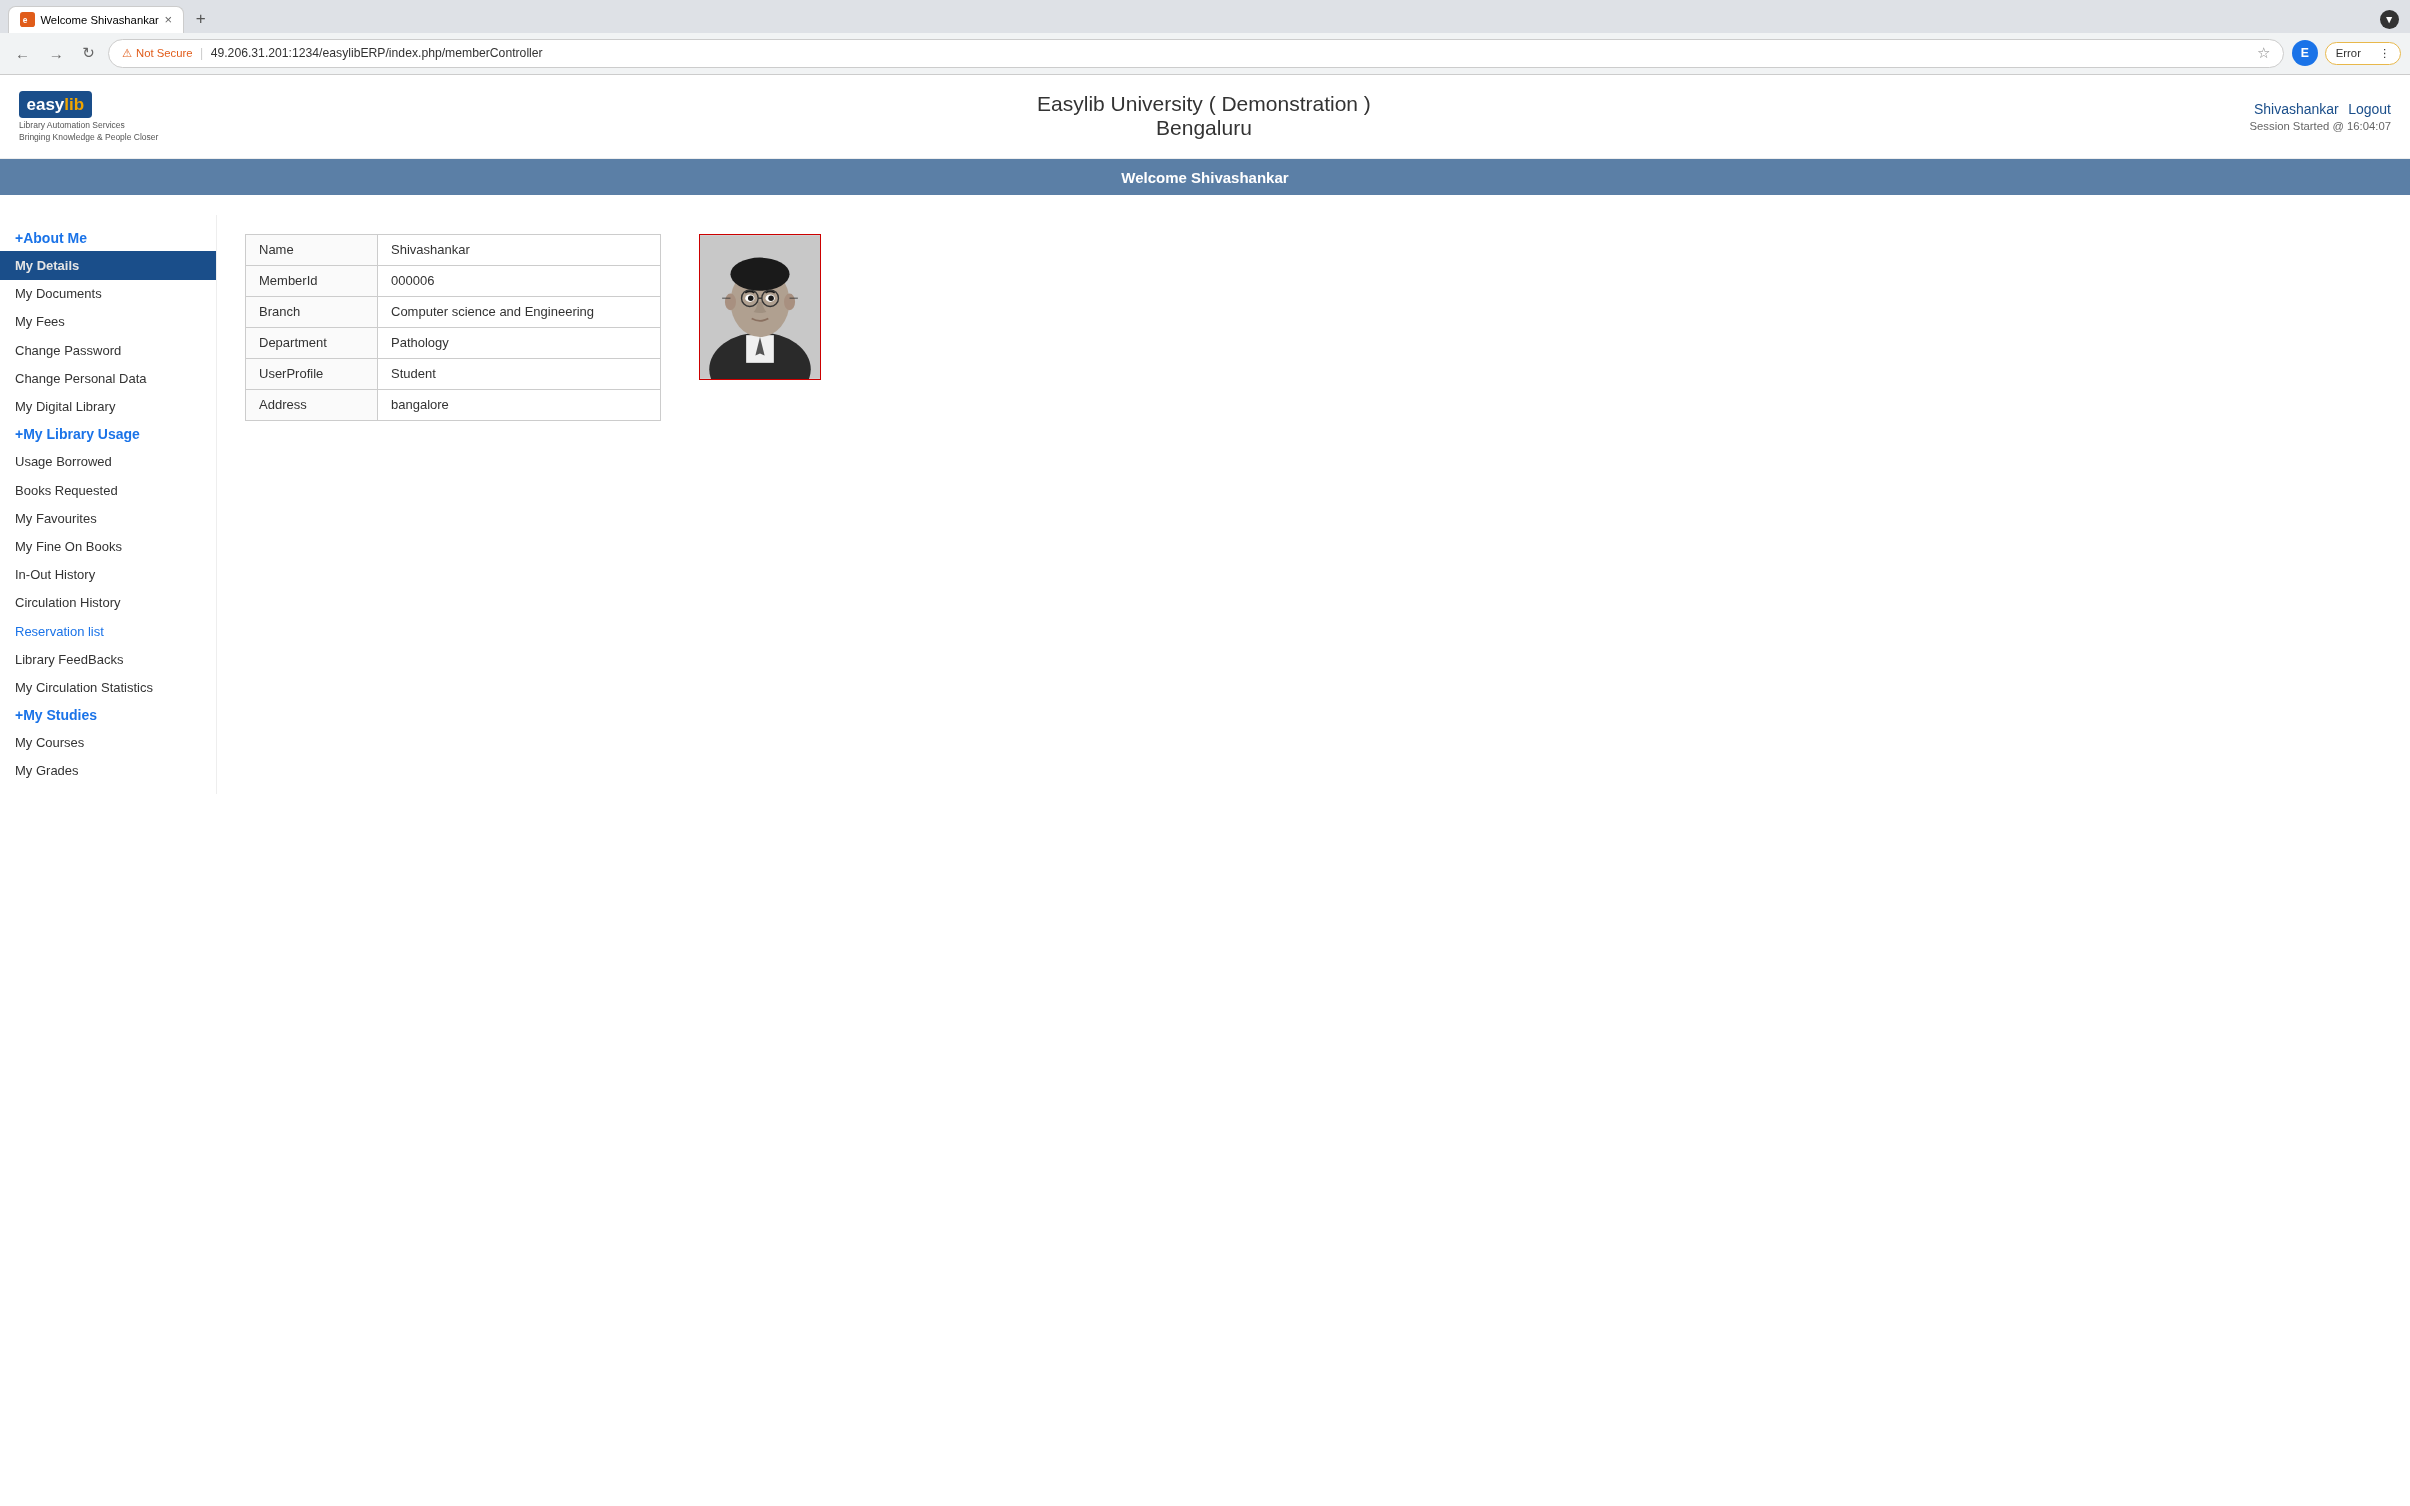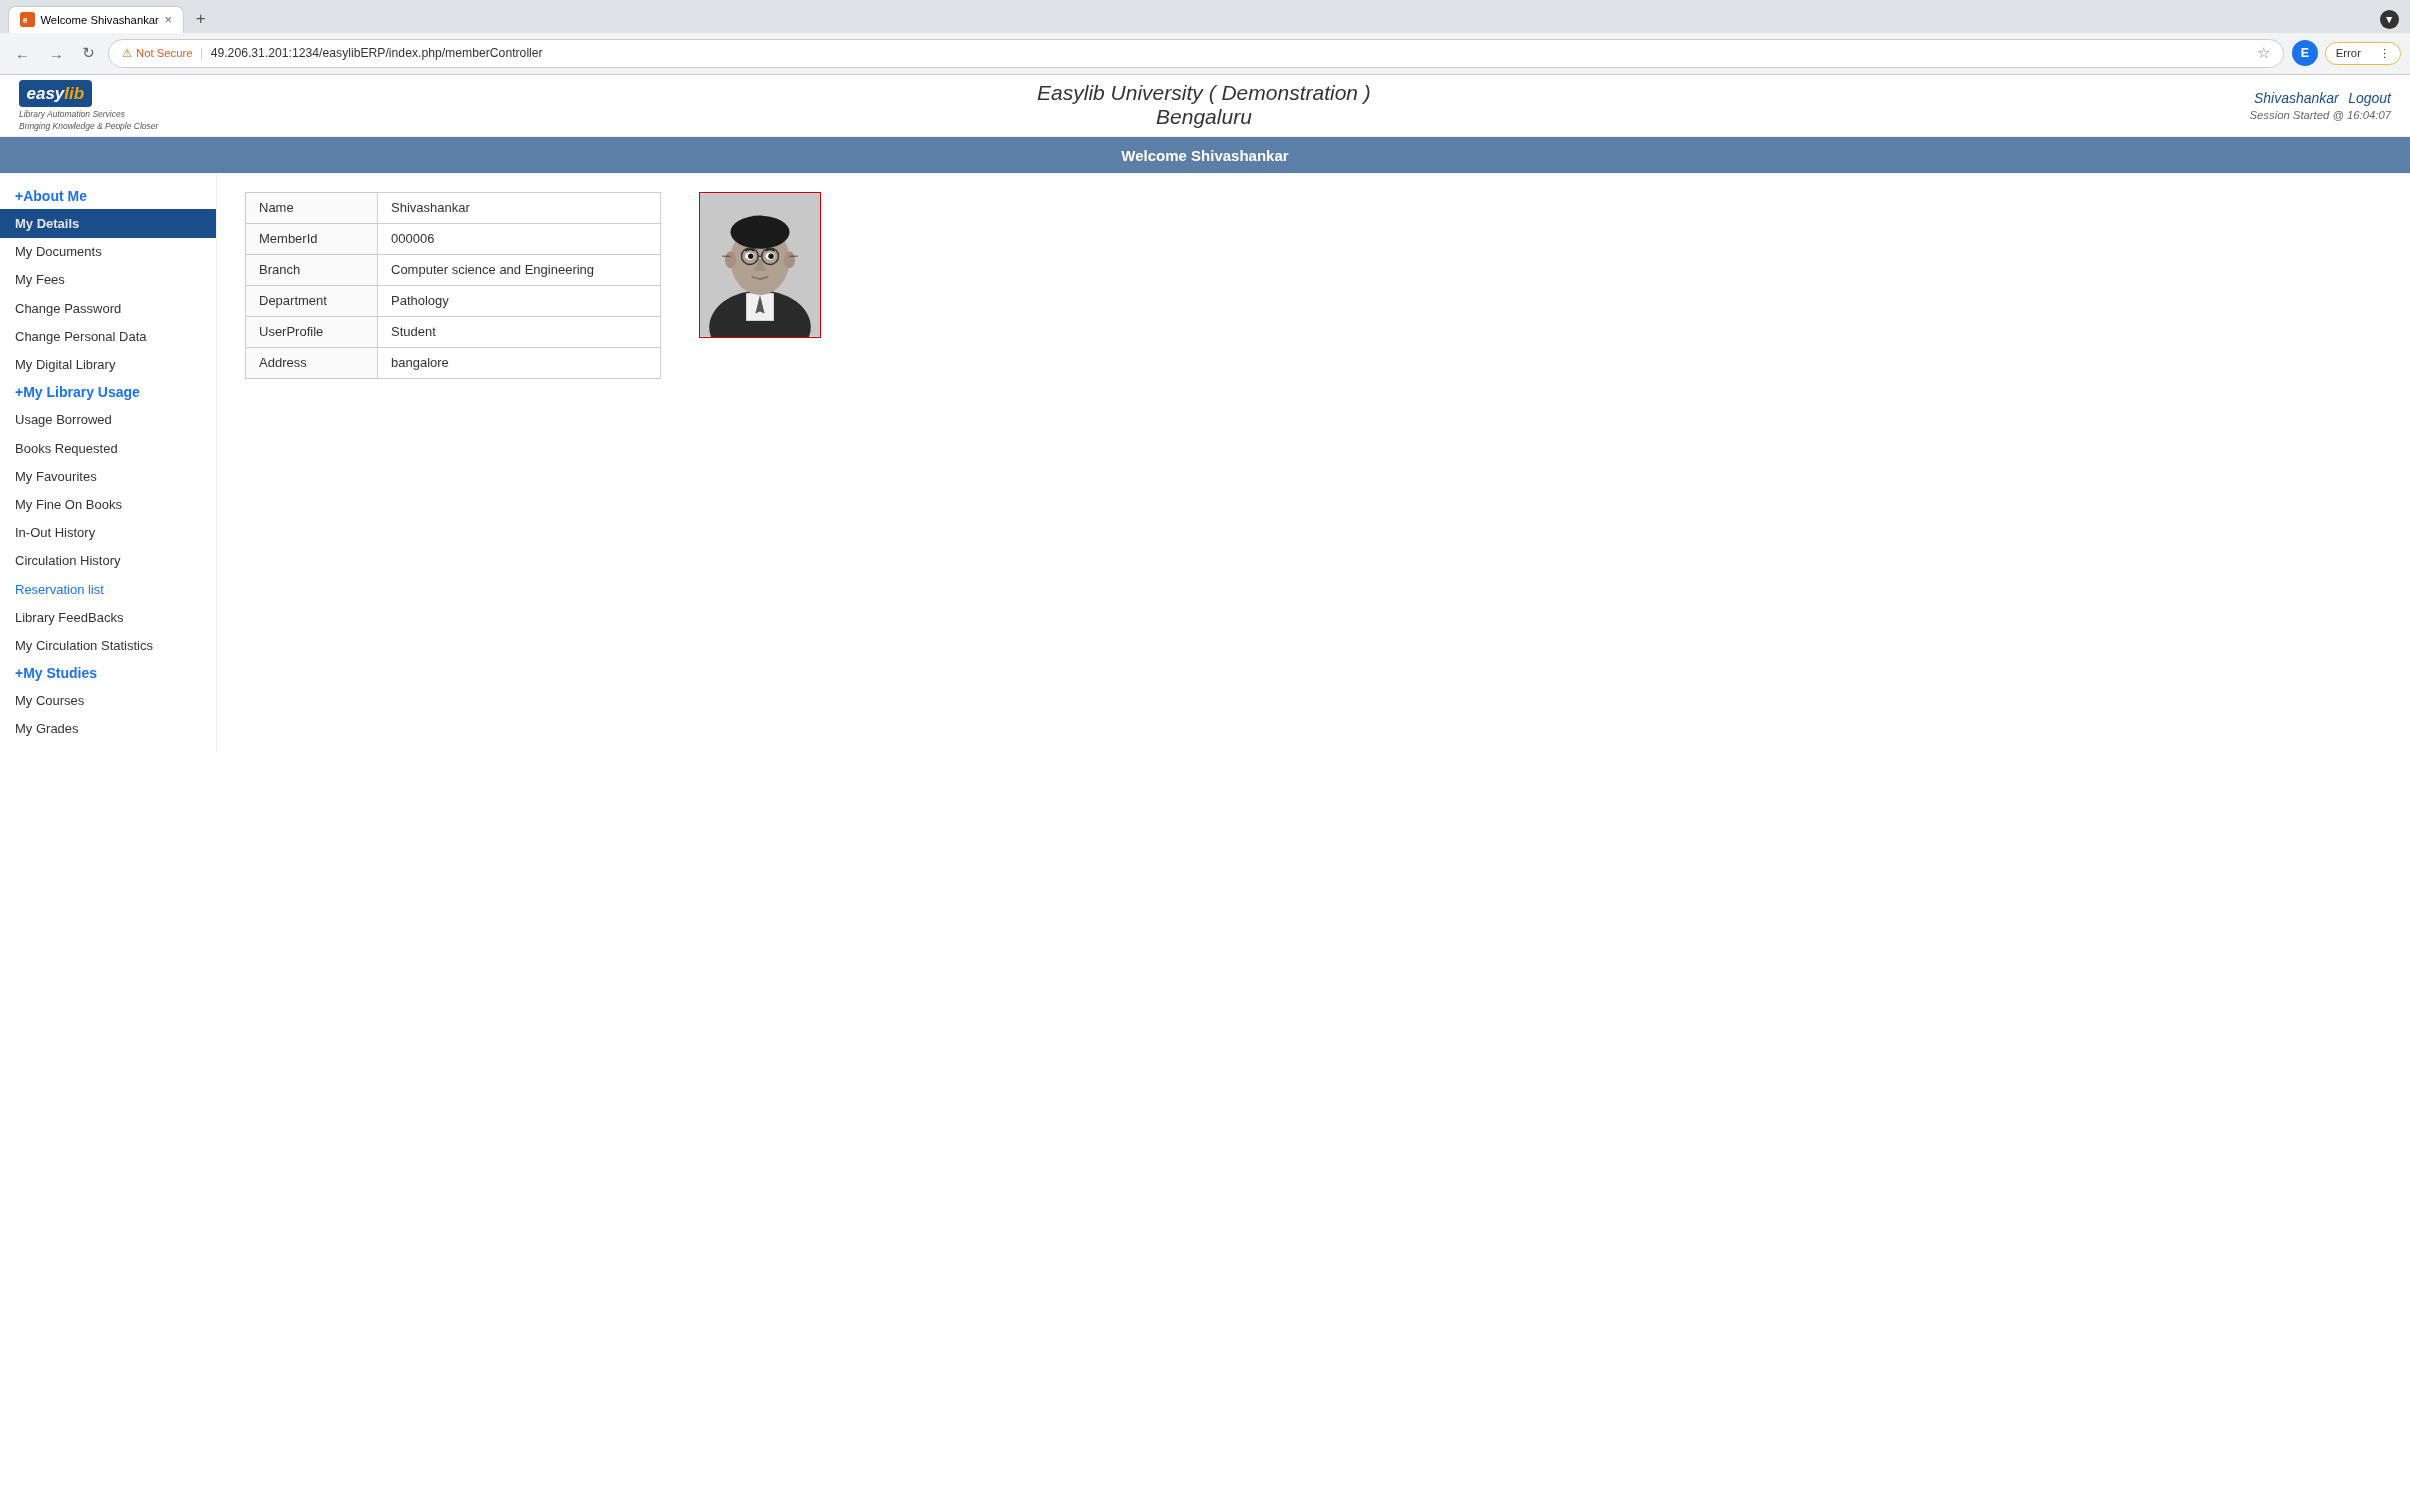"easylib" .site-header { font-style: italic -> none; padding: 5px 19px -> 16px 19px }
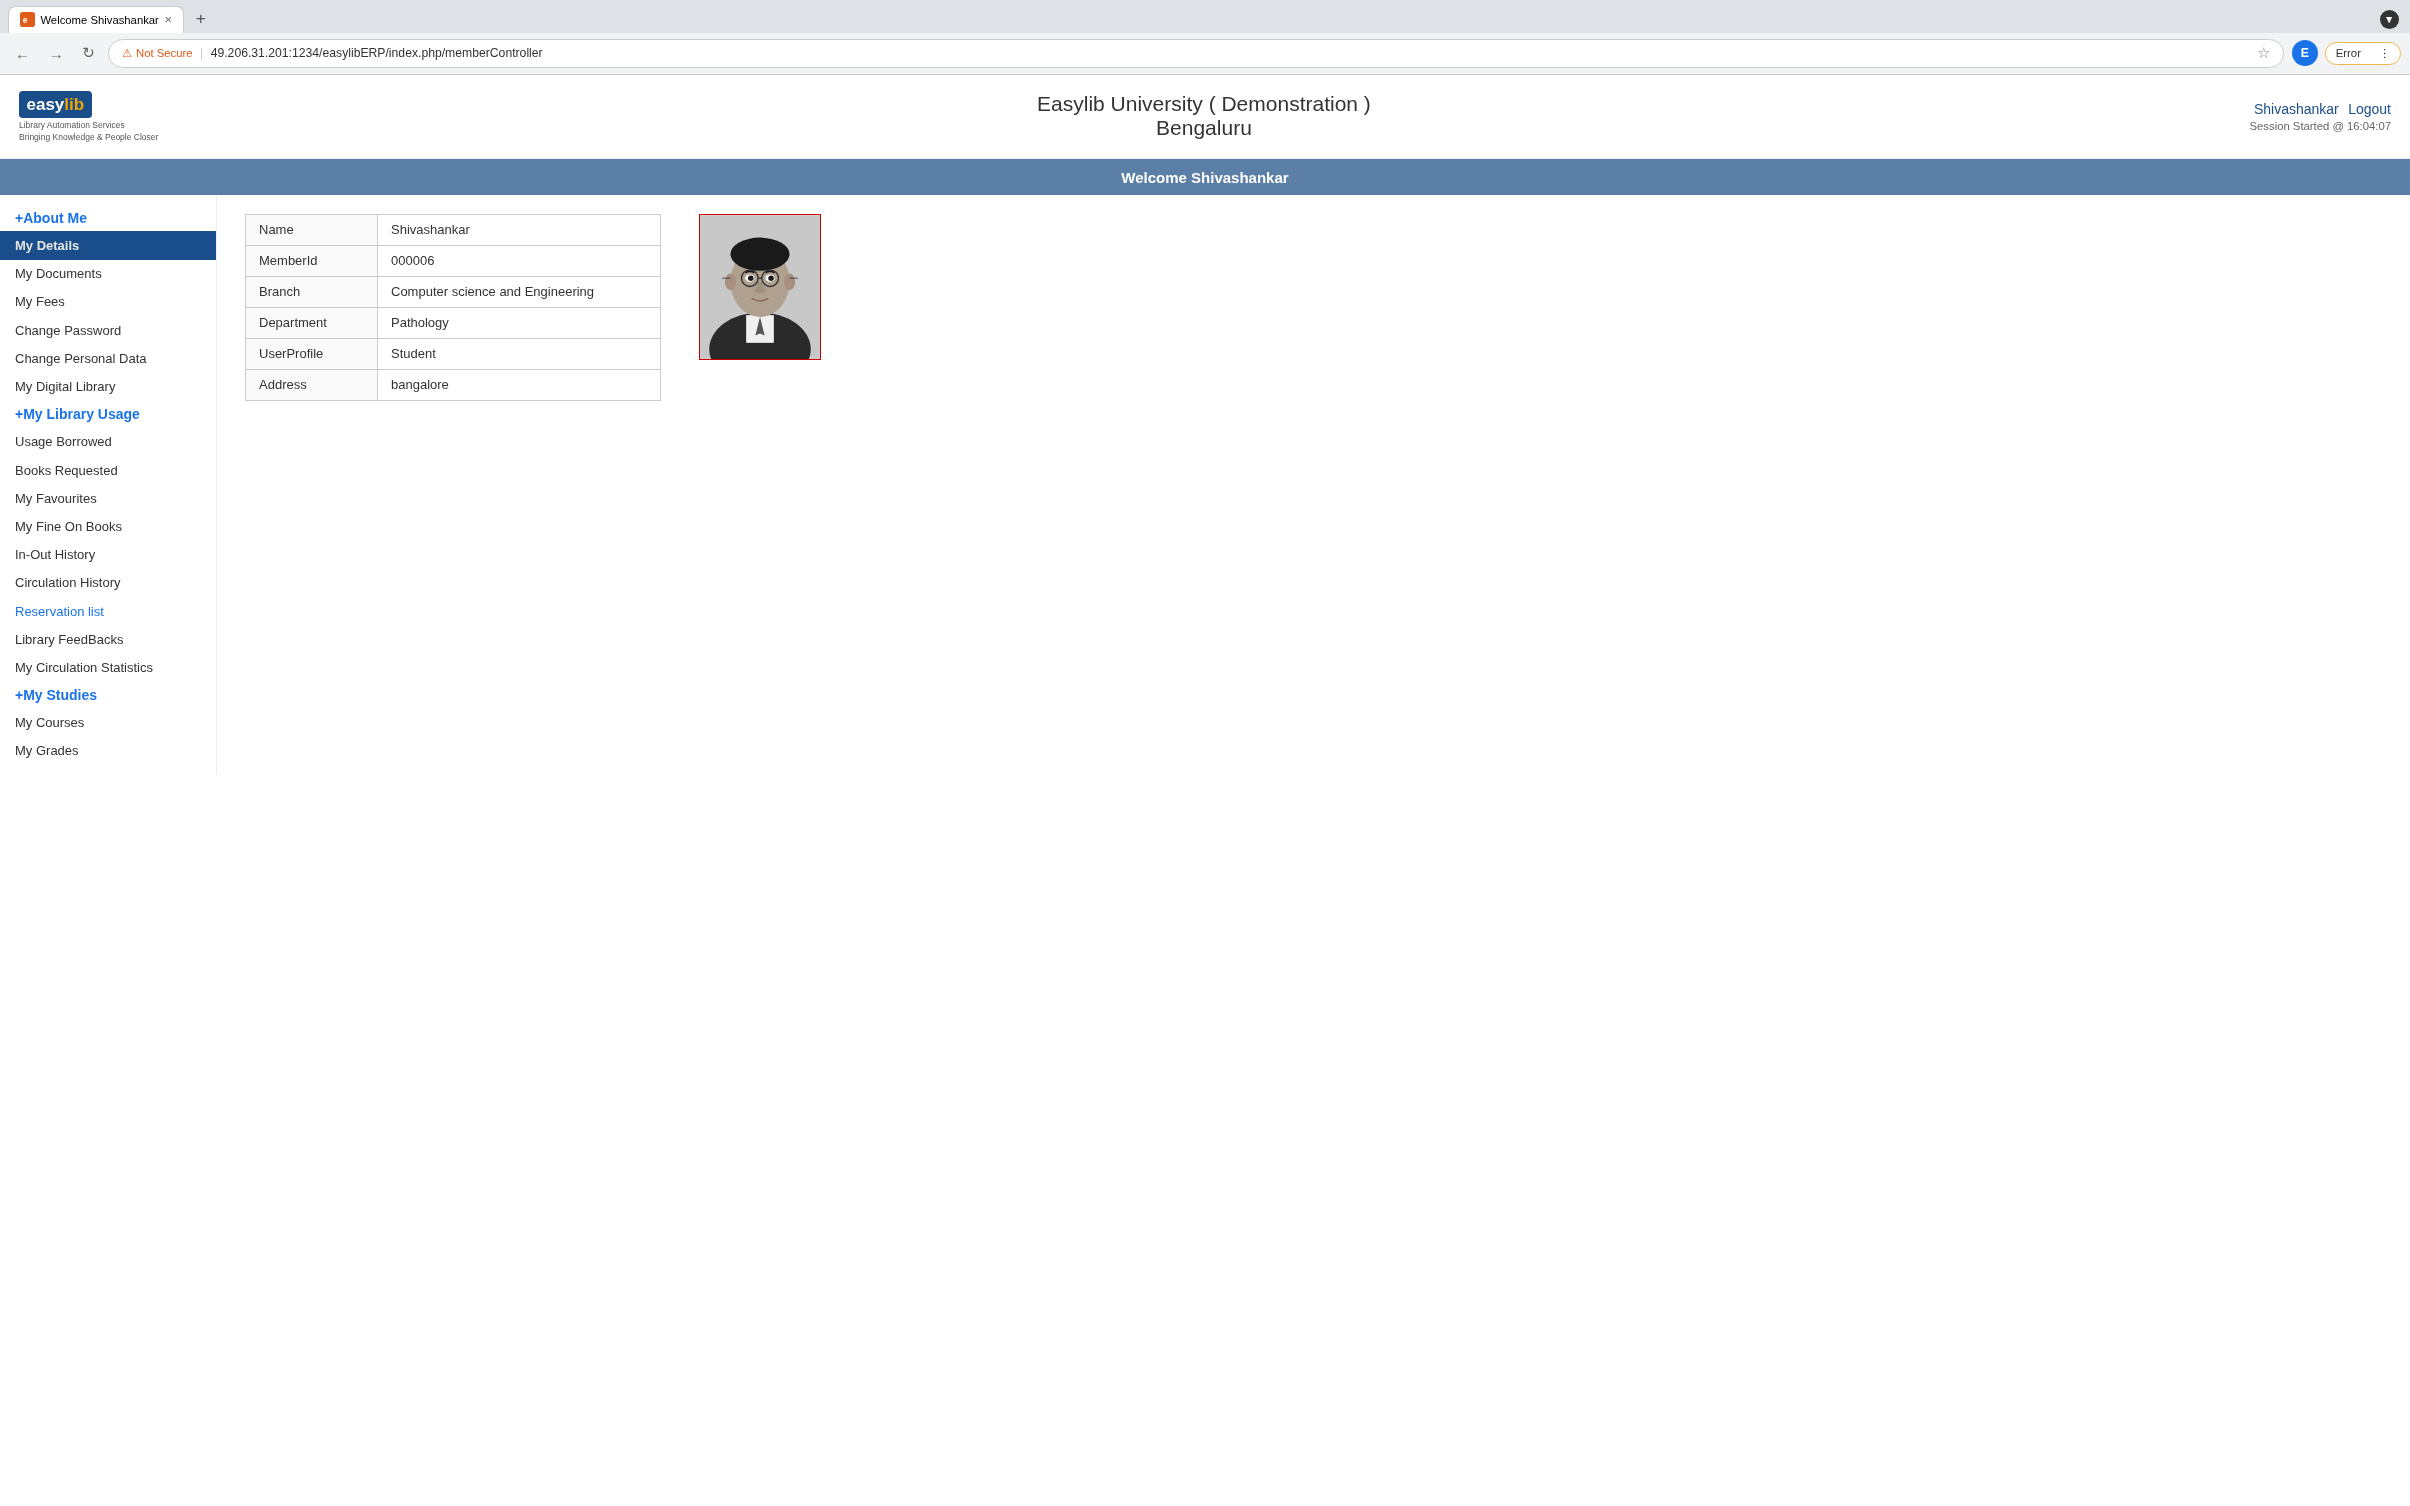"+About Me" .content-area { margin-top: none -> 20px }
